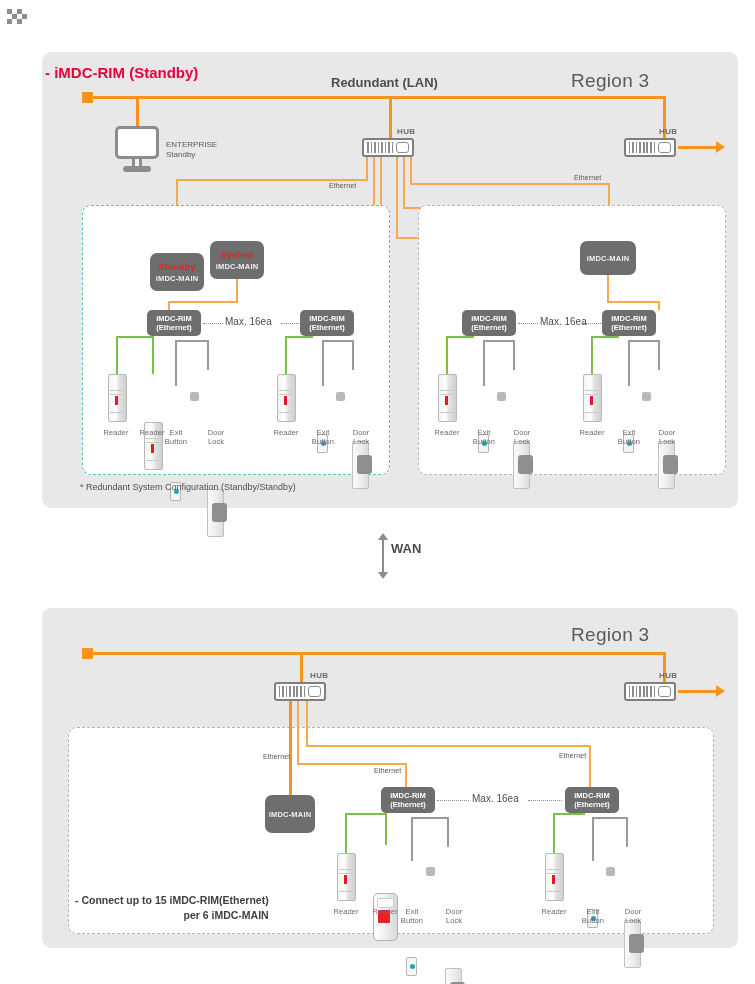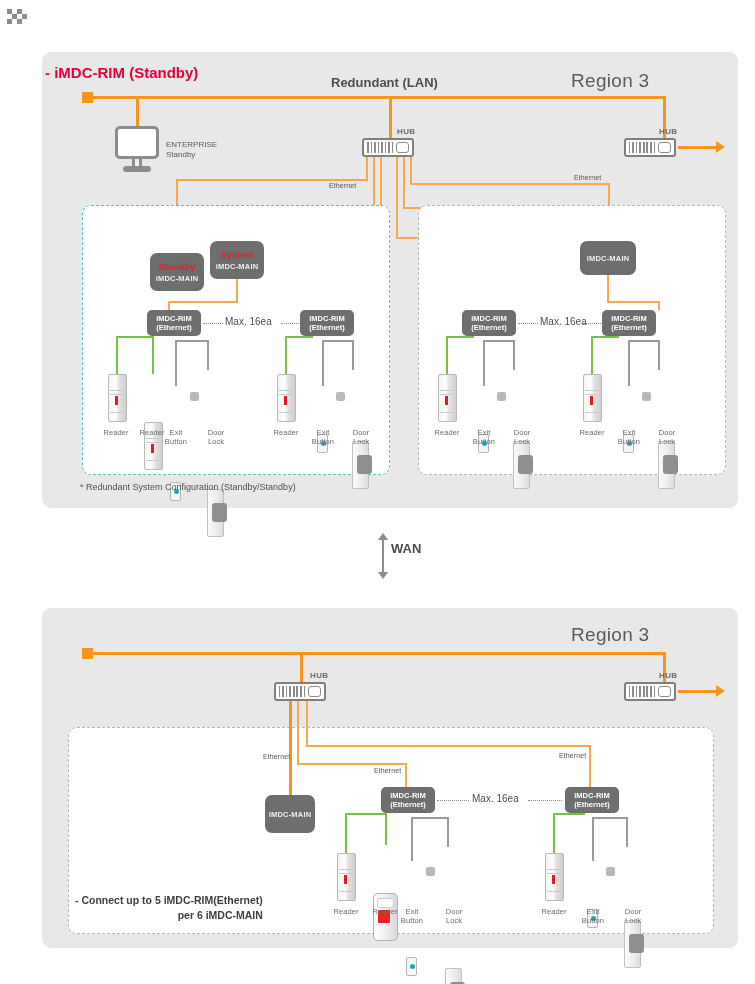"- Connect up to 5" div { text: 5 -> 15 }
